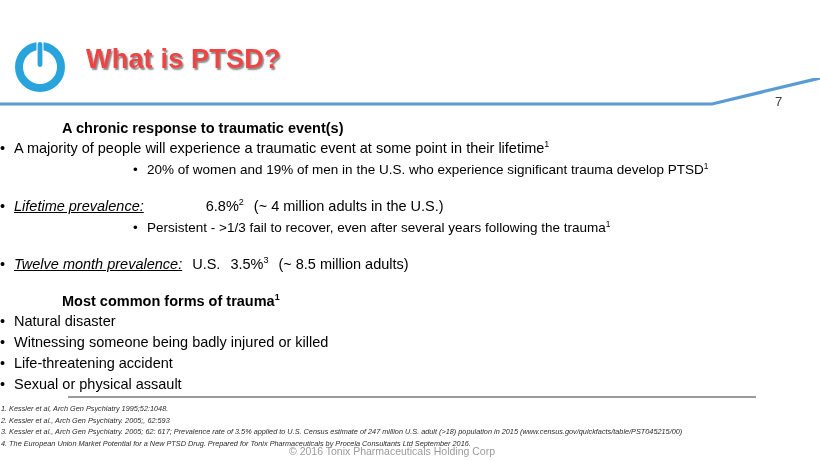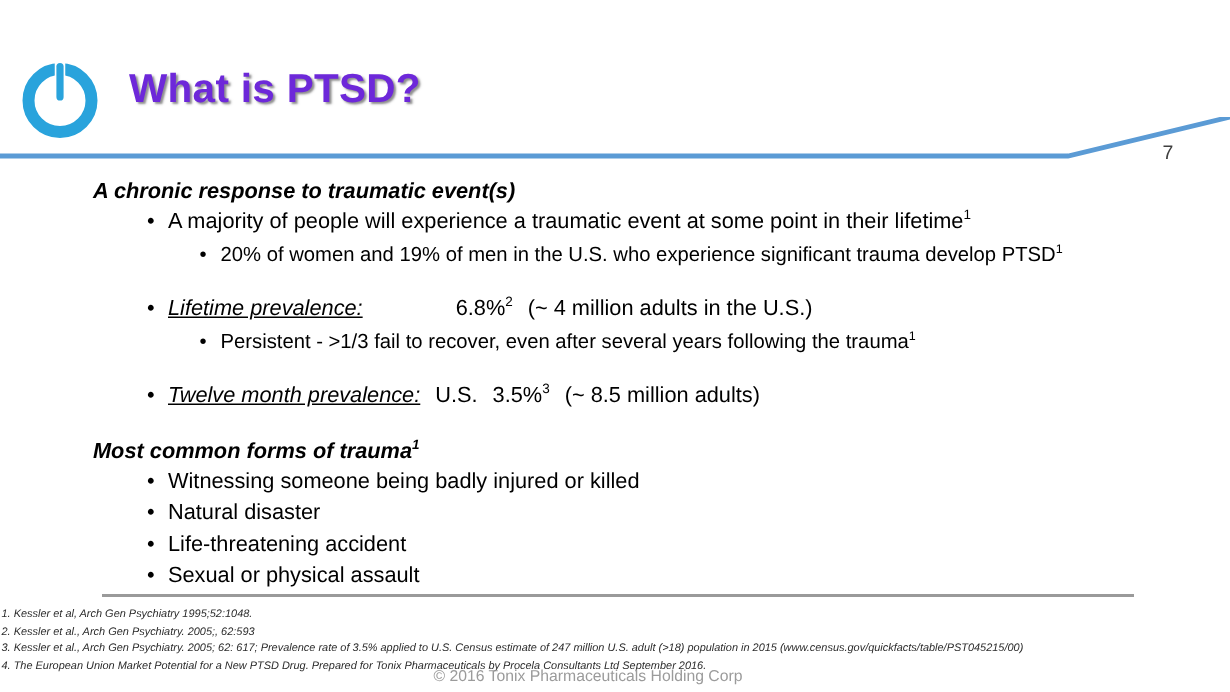"What is PTSD?" #title { color: #6d28d9 -> #ef4444 }
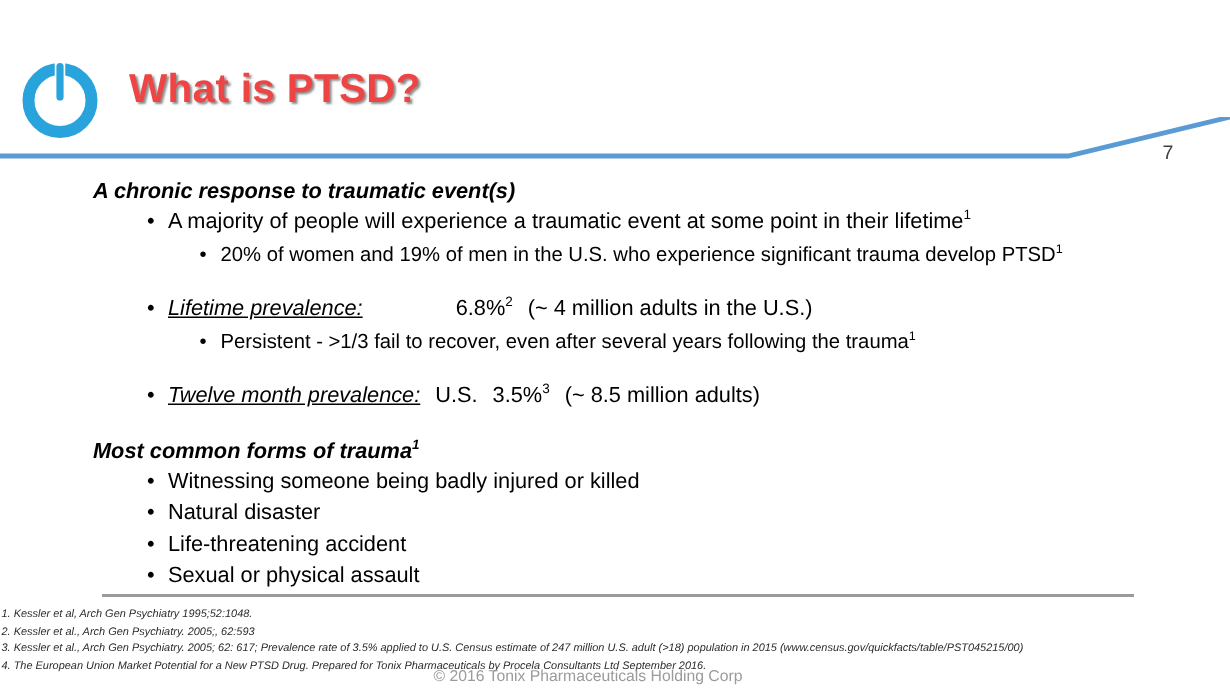"A chronic response to traumatic" .head-line { font-style: italic -> none }
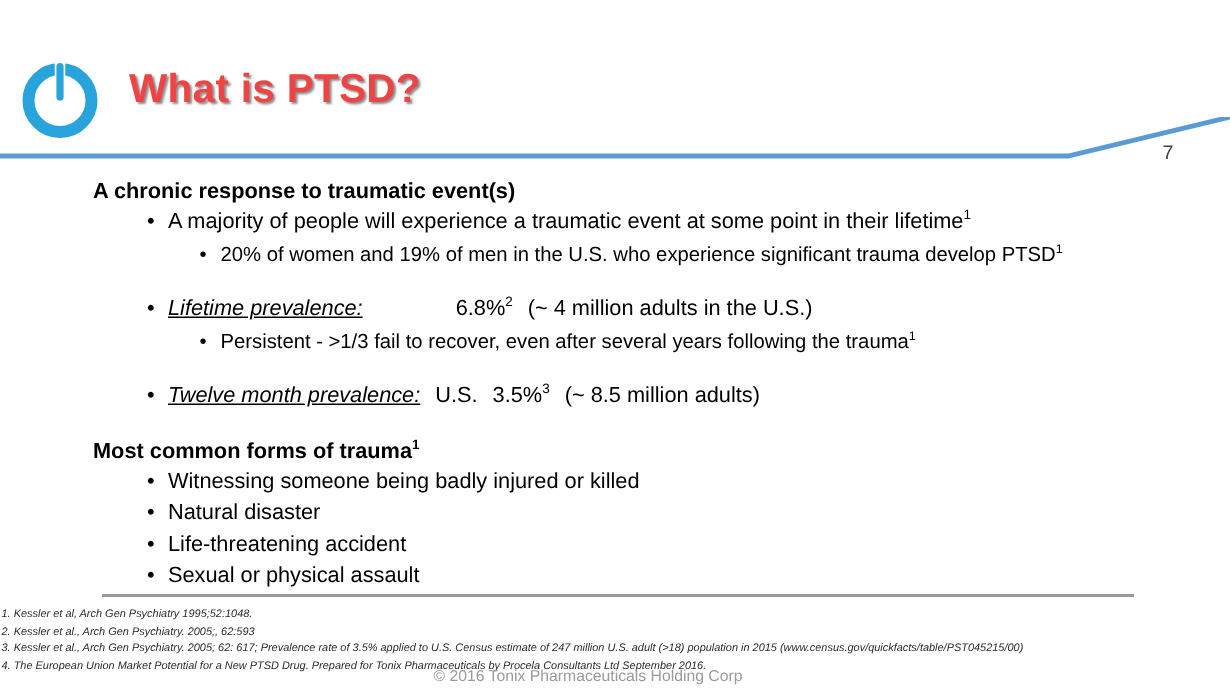"• A majority of people" .lvl1 { margin-left: 98px -> none }
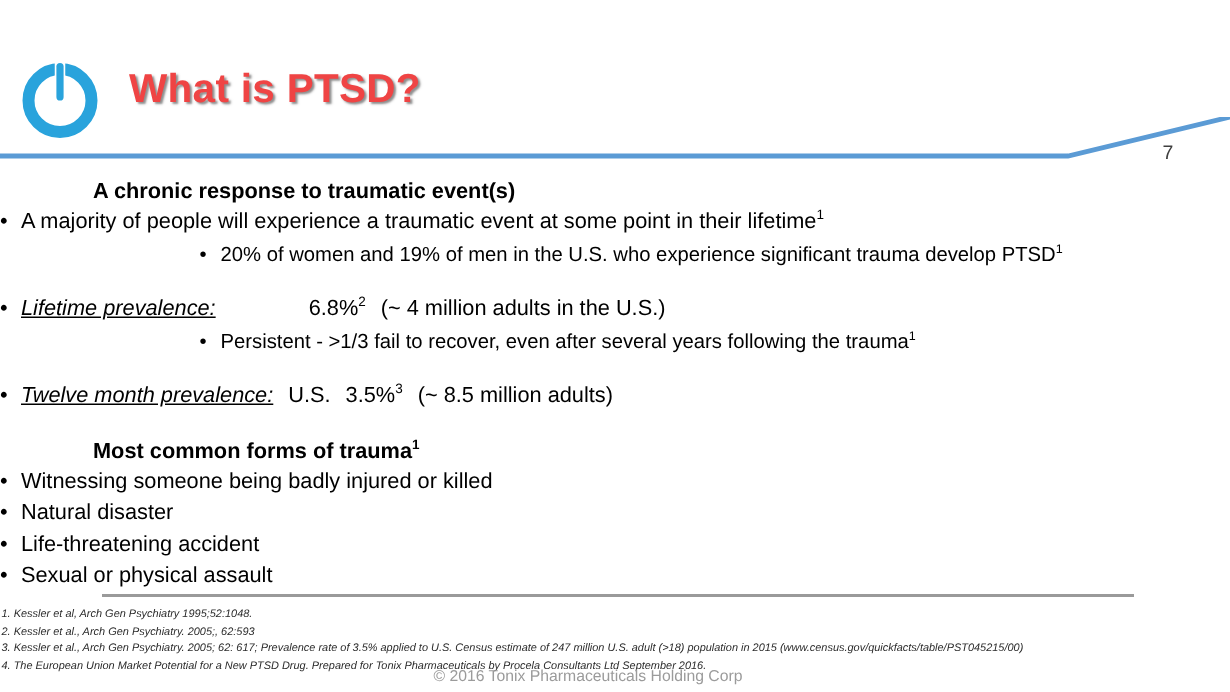"• Witnessing someone being badly" div.lvl1 { order: before "• Natural disaster" -> after "• Natural disaster" }
